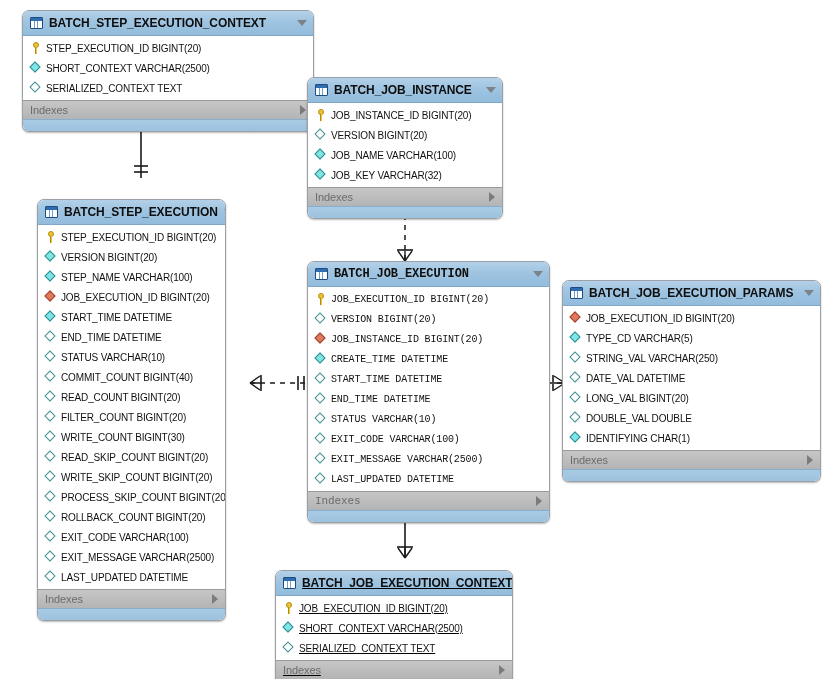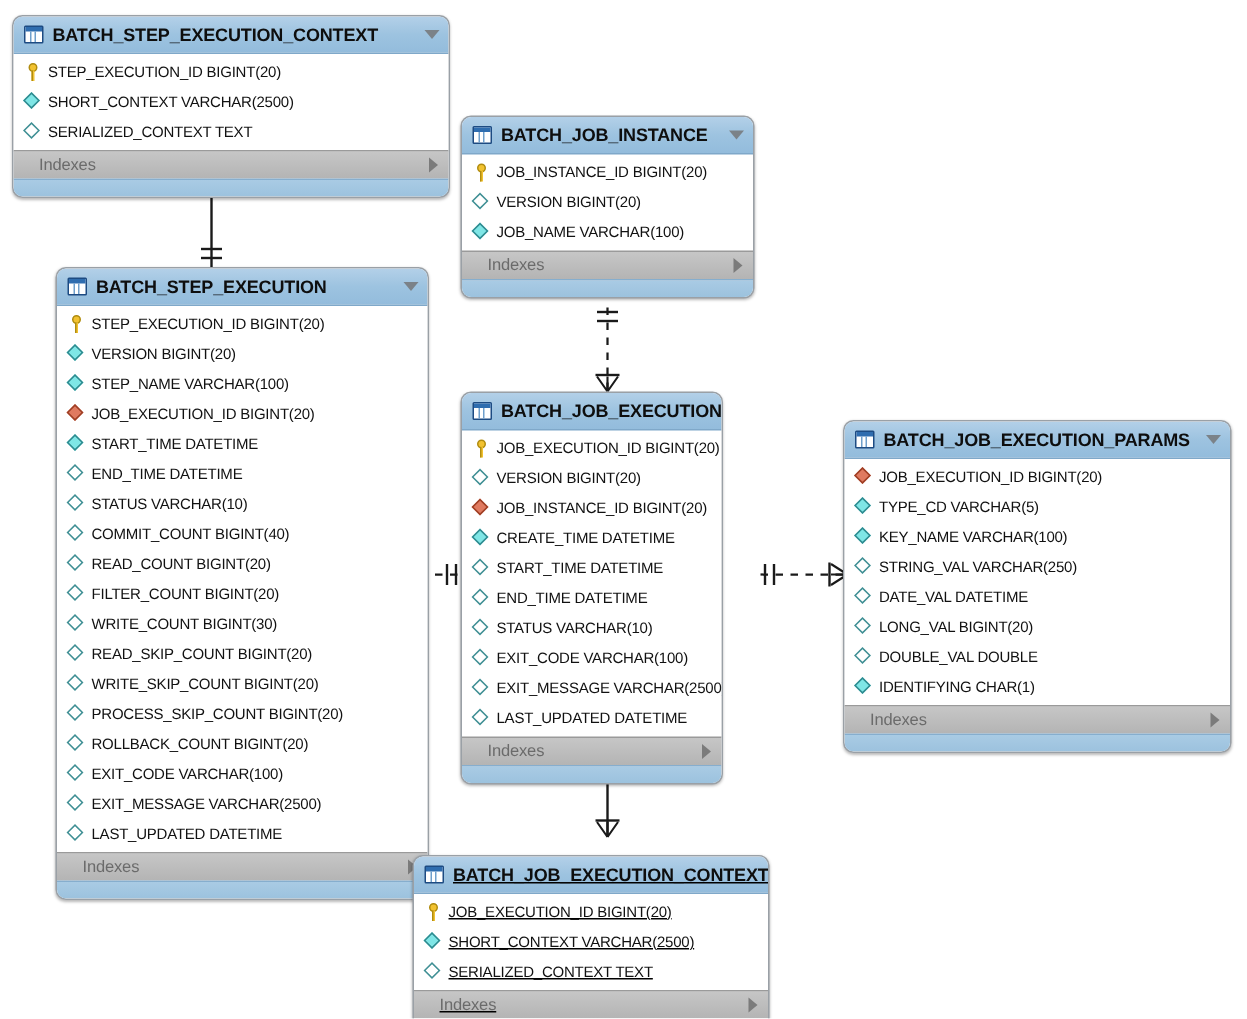"BATCH_STEP_EXECUTION_CONTEXT" div.table-box { left: 8px -> 22px }
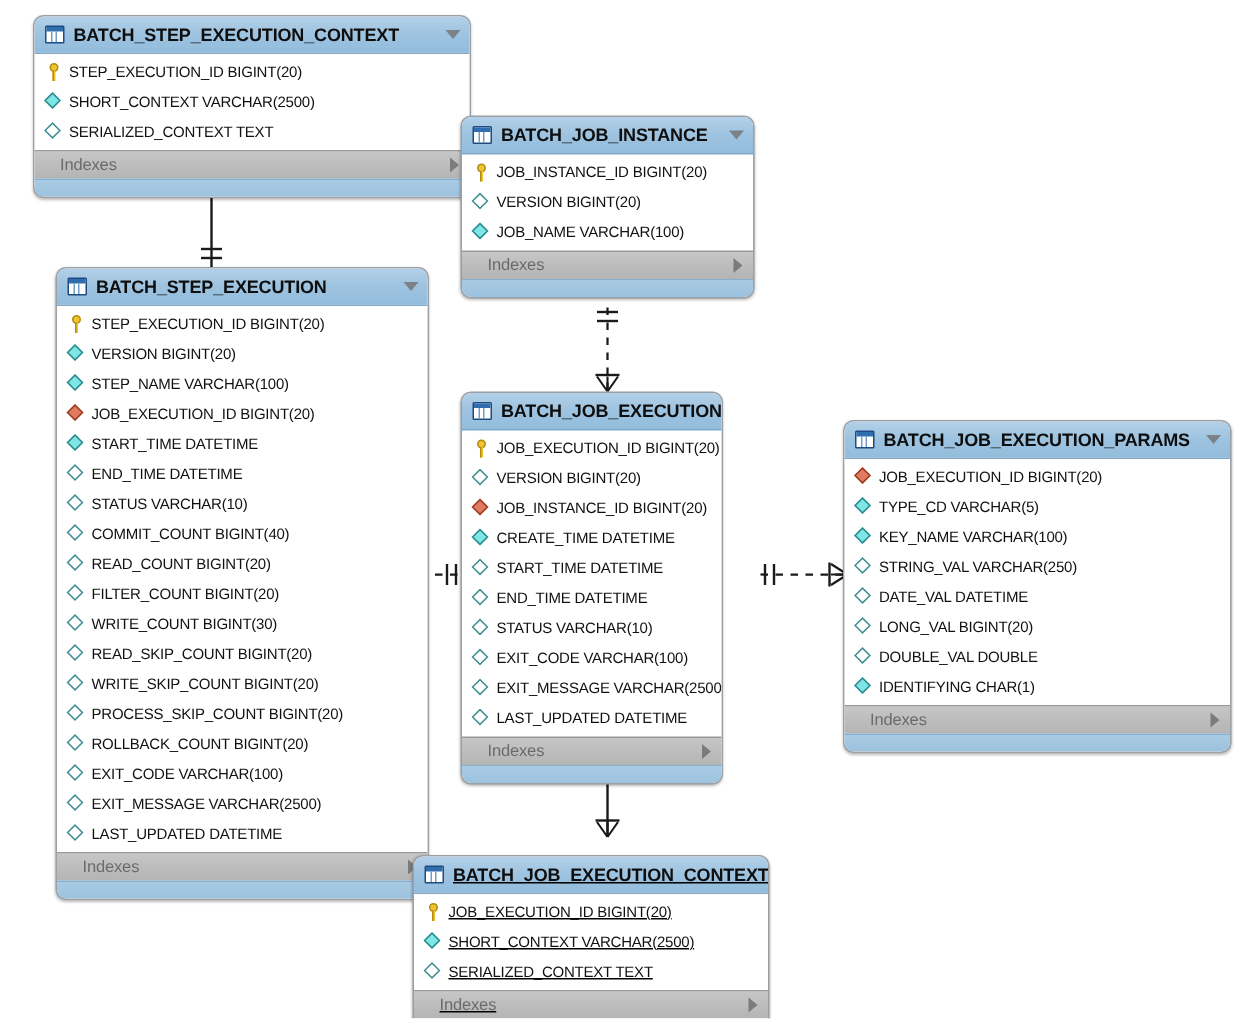"Indexes" .tbl-indexes { padding: 0 7px 0 17px -> 0 7px 0 7px }
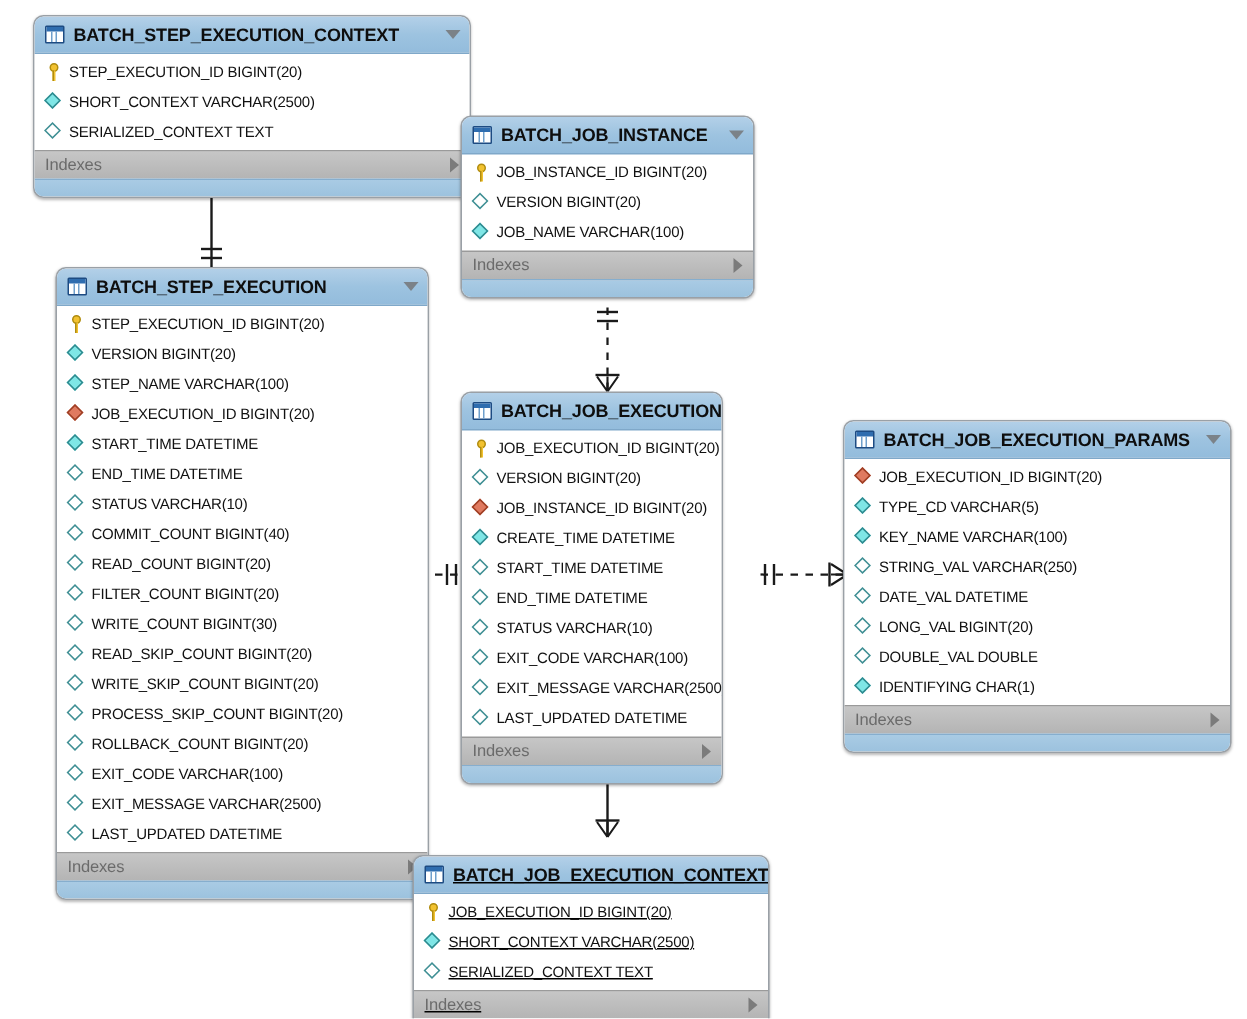"JOB_KEY VARCHAR(32)" div.col-row { html: none -> <div> <span></span> <span>JOB_KEY VARCHAR(32)</span> </div> }
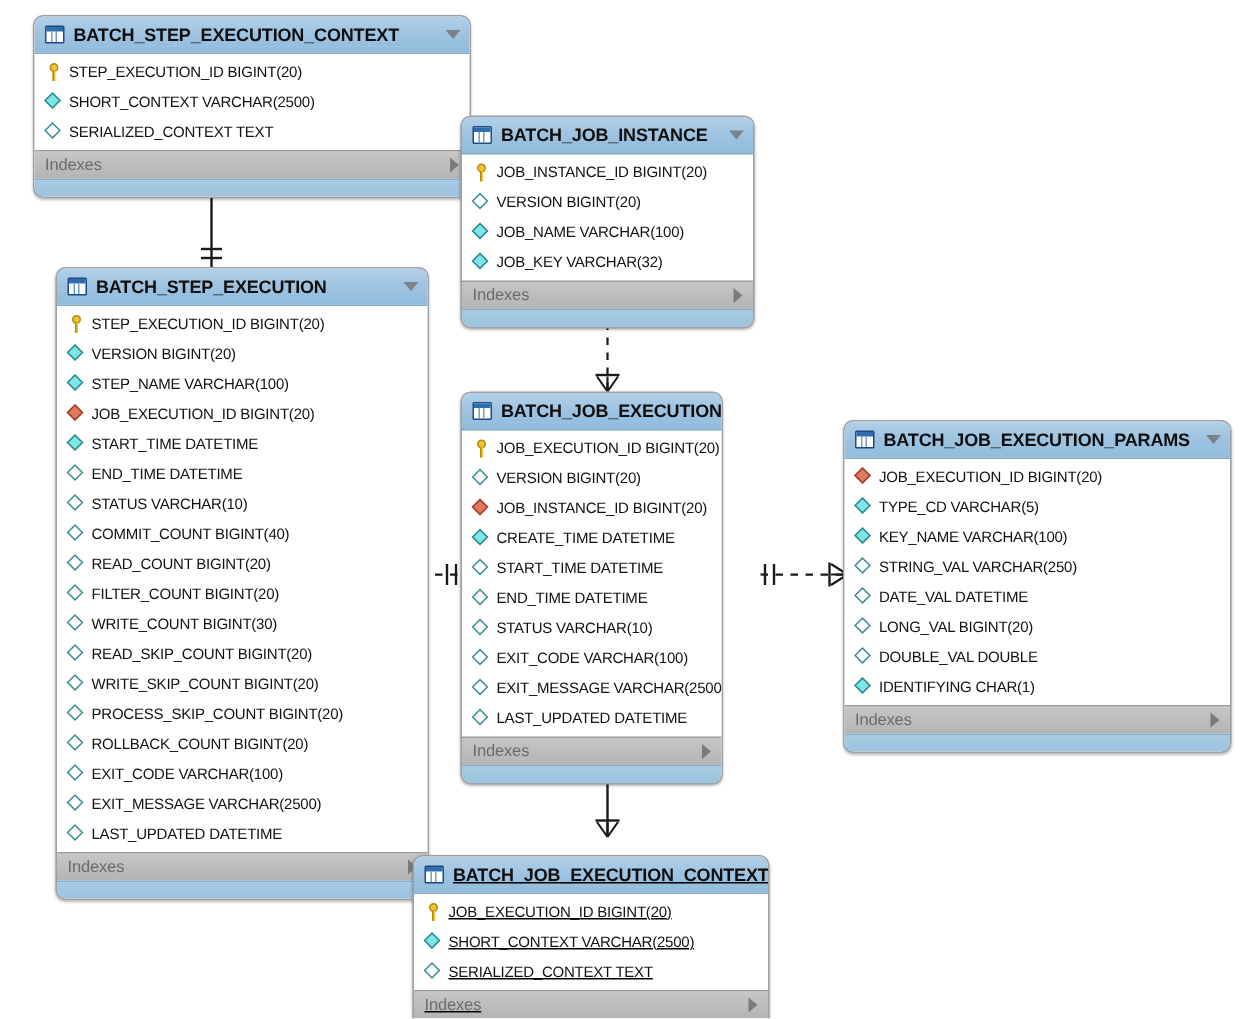"BATCH_STEP_EXECUTION" div.table-box { top: 178px -> 199px; width: 249px -> 189px }
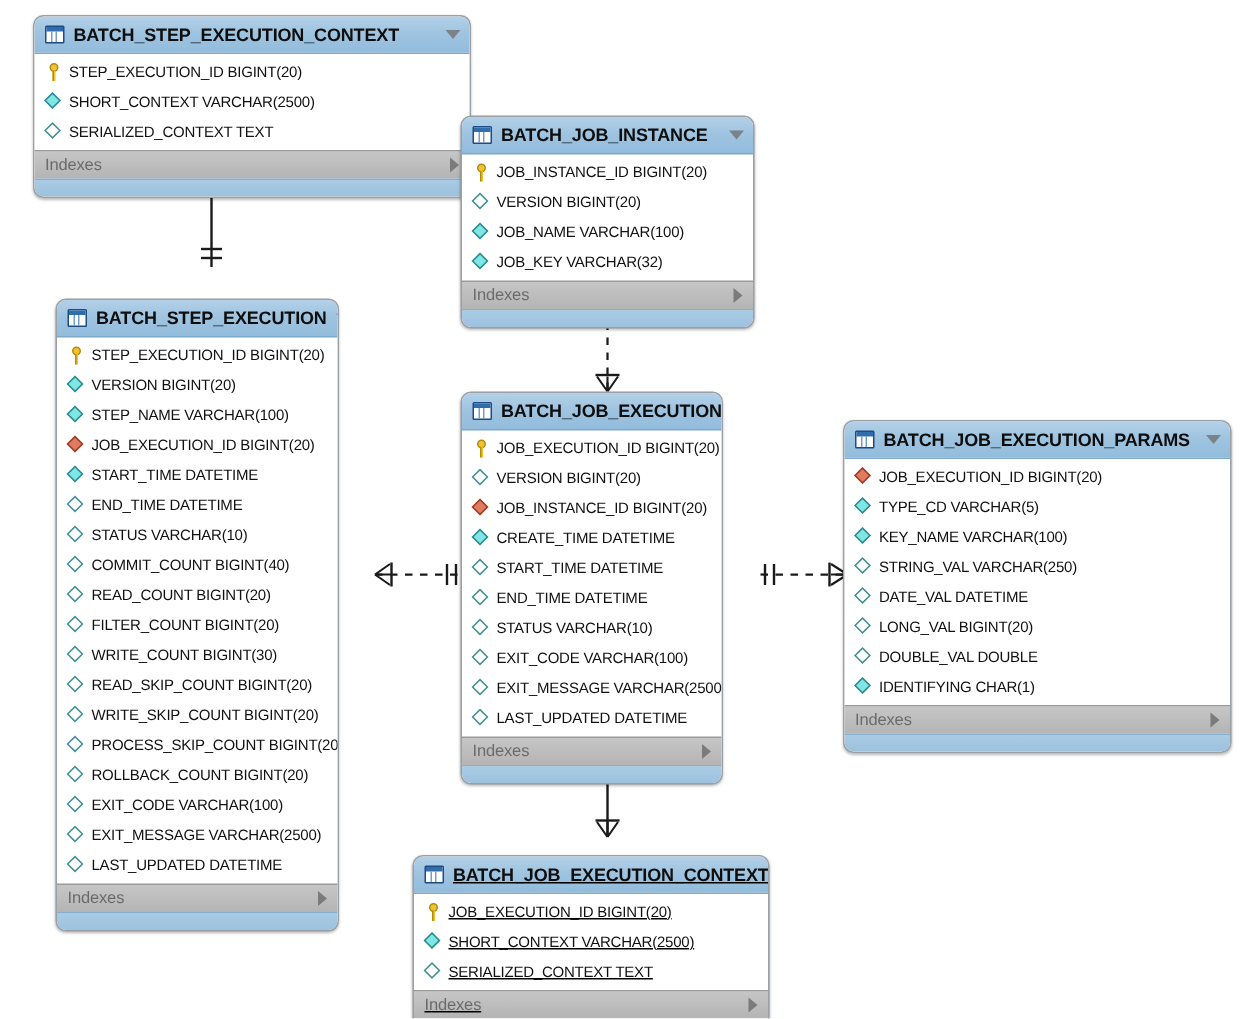"BATCH_JOB_EXECUTION" div.table-box { font-family: none -> Liberation Mono, monospace; width: 175px -> 243px }
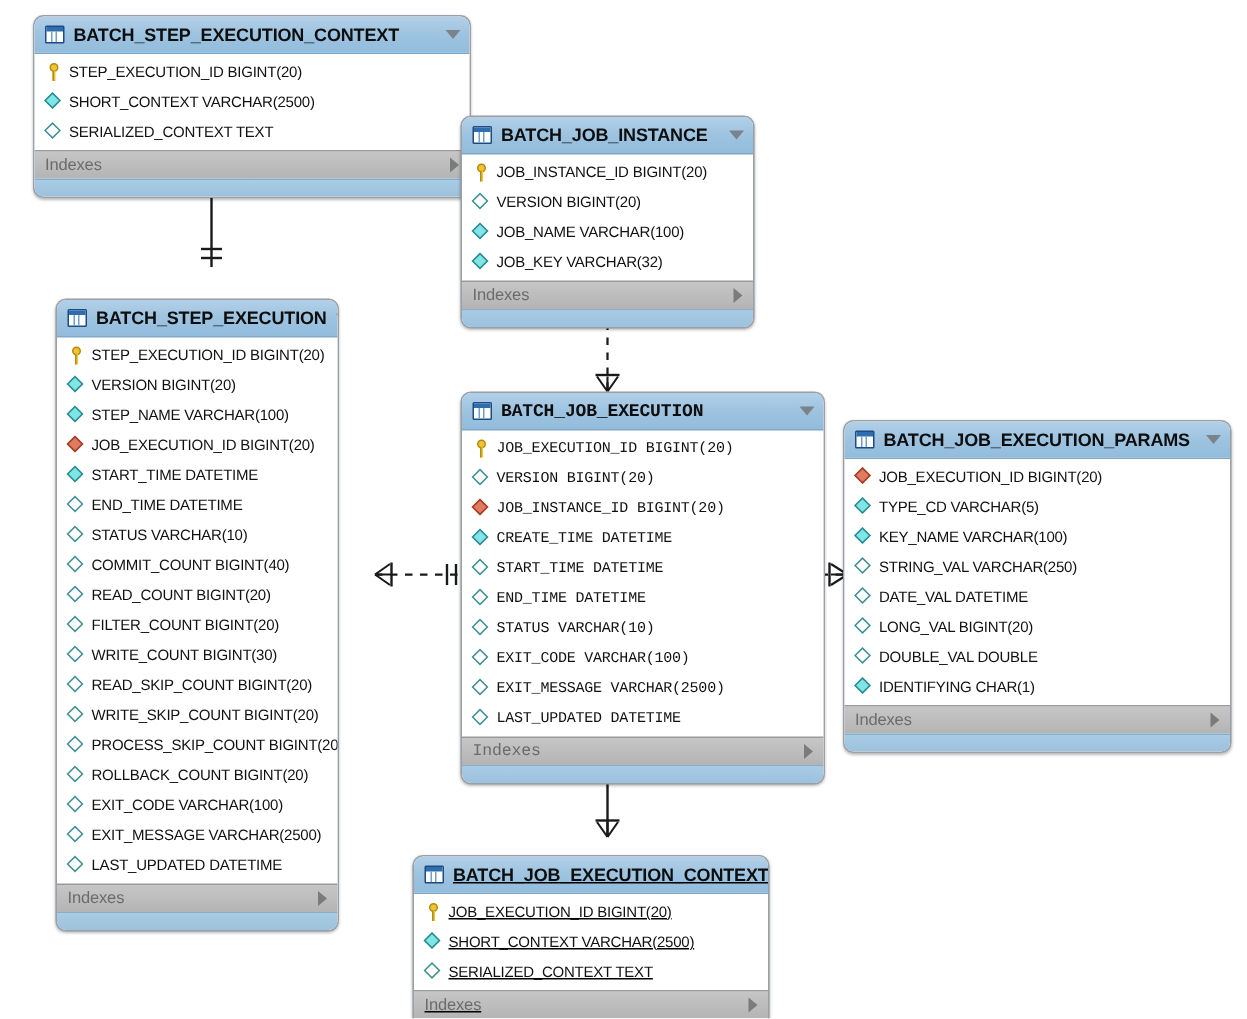"KEY_NAME VARCHAR(100)" div.col-row { html: <div> <span></span> <span>KEY_NAME VARCHAR(100)</span> </div> -> none }
